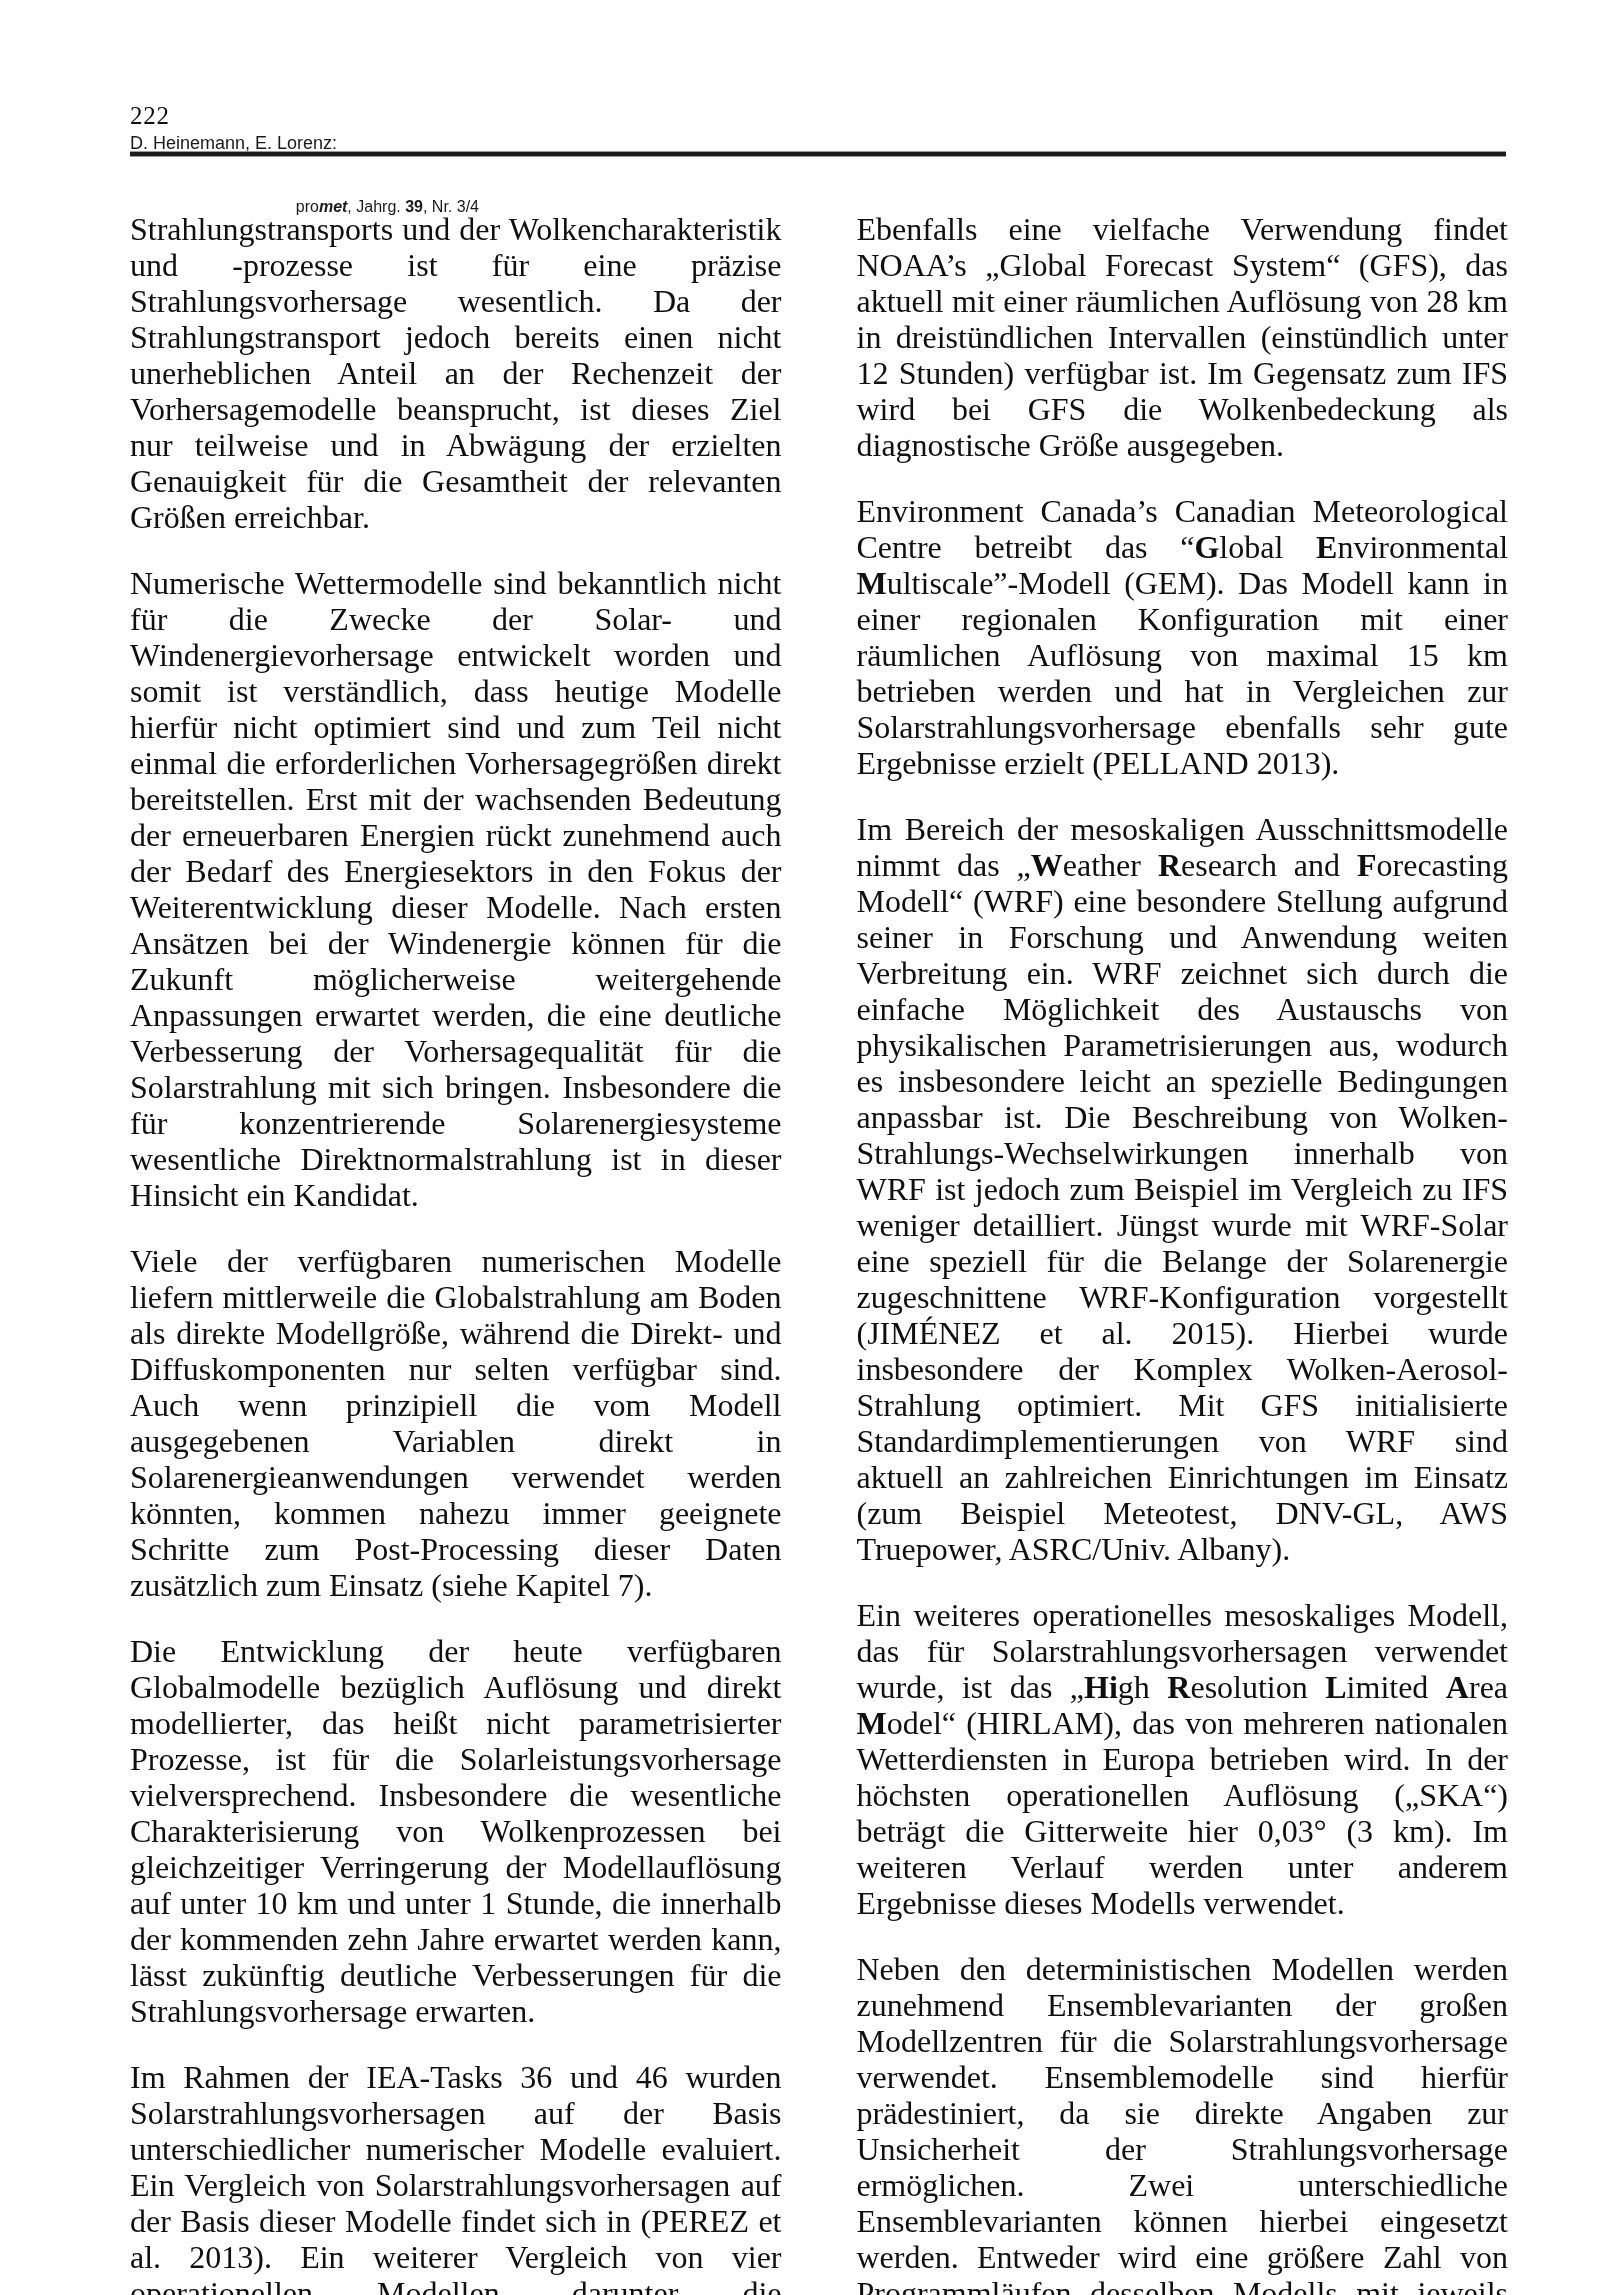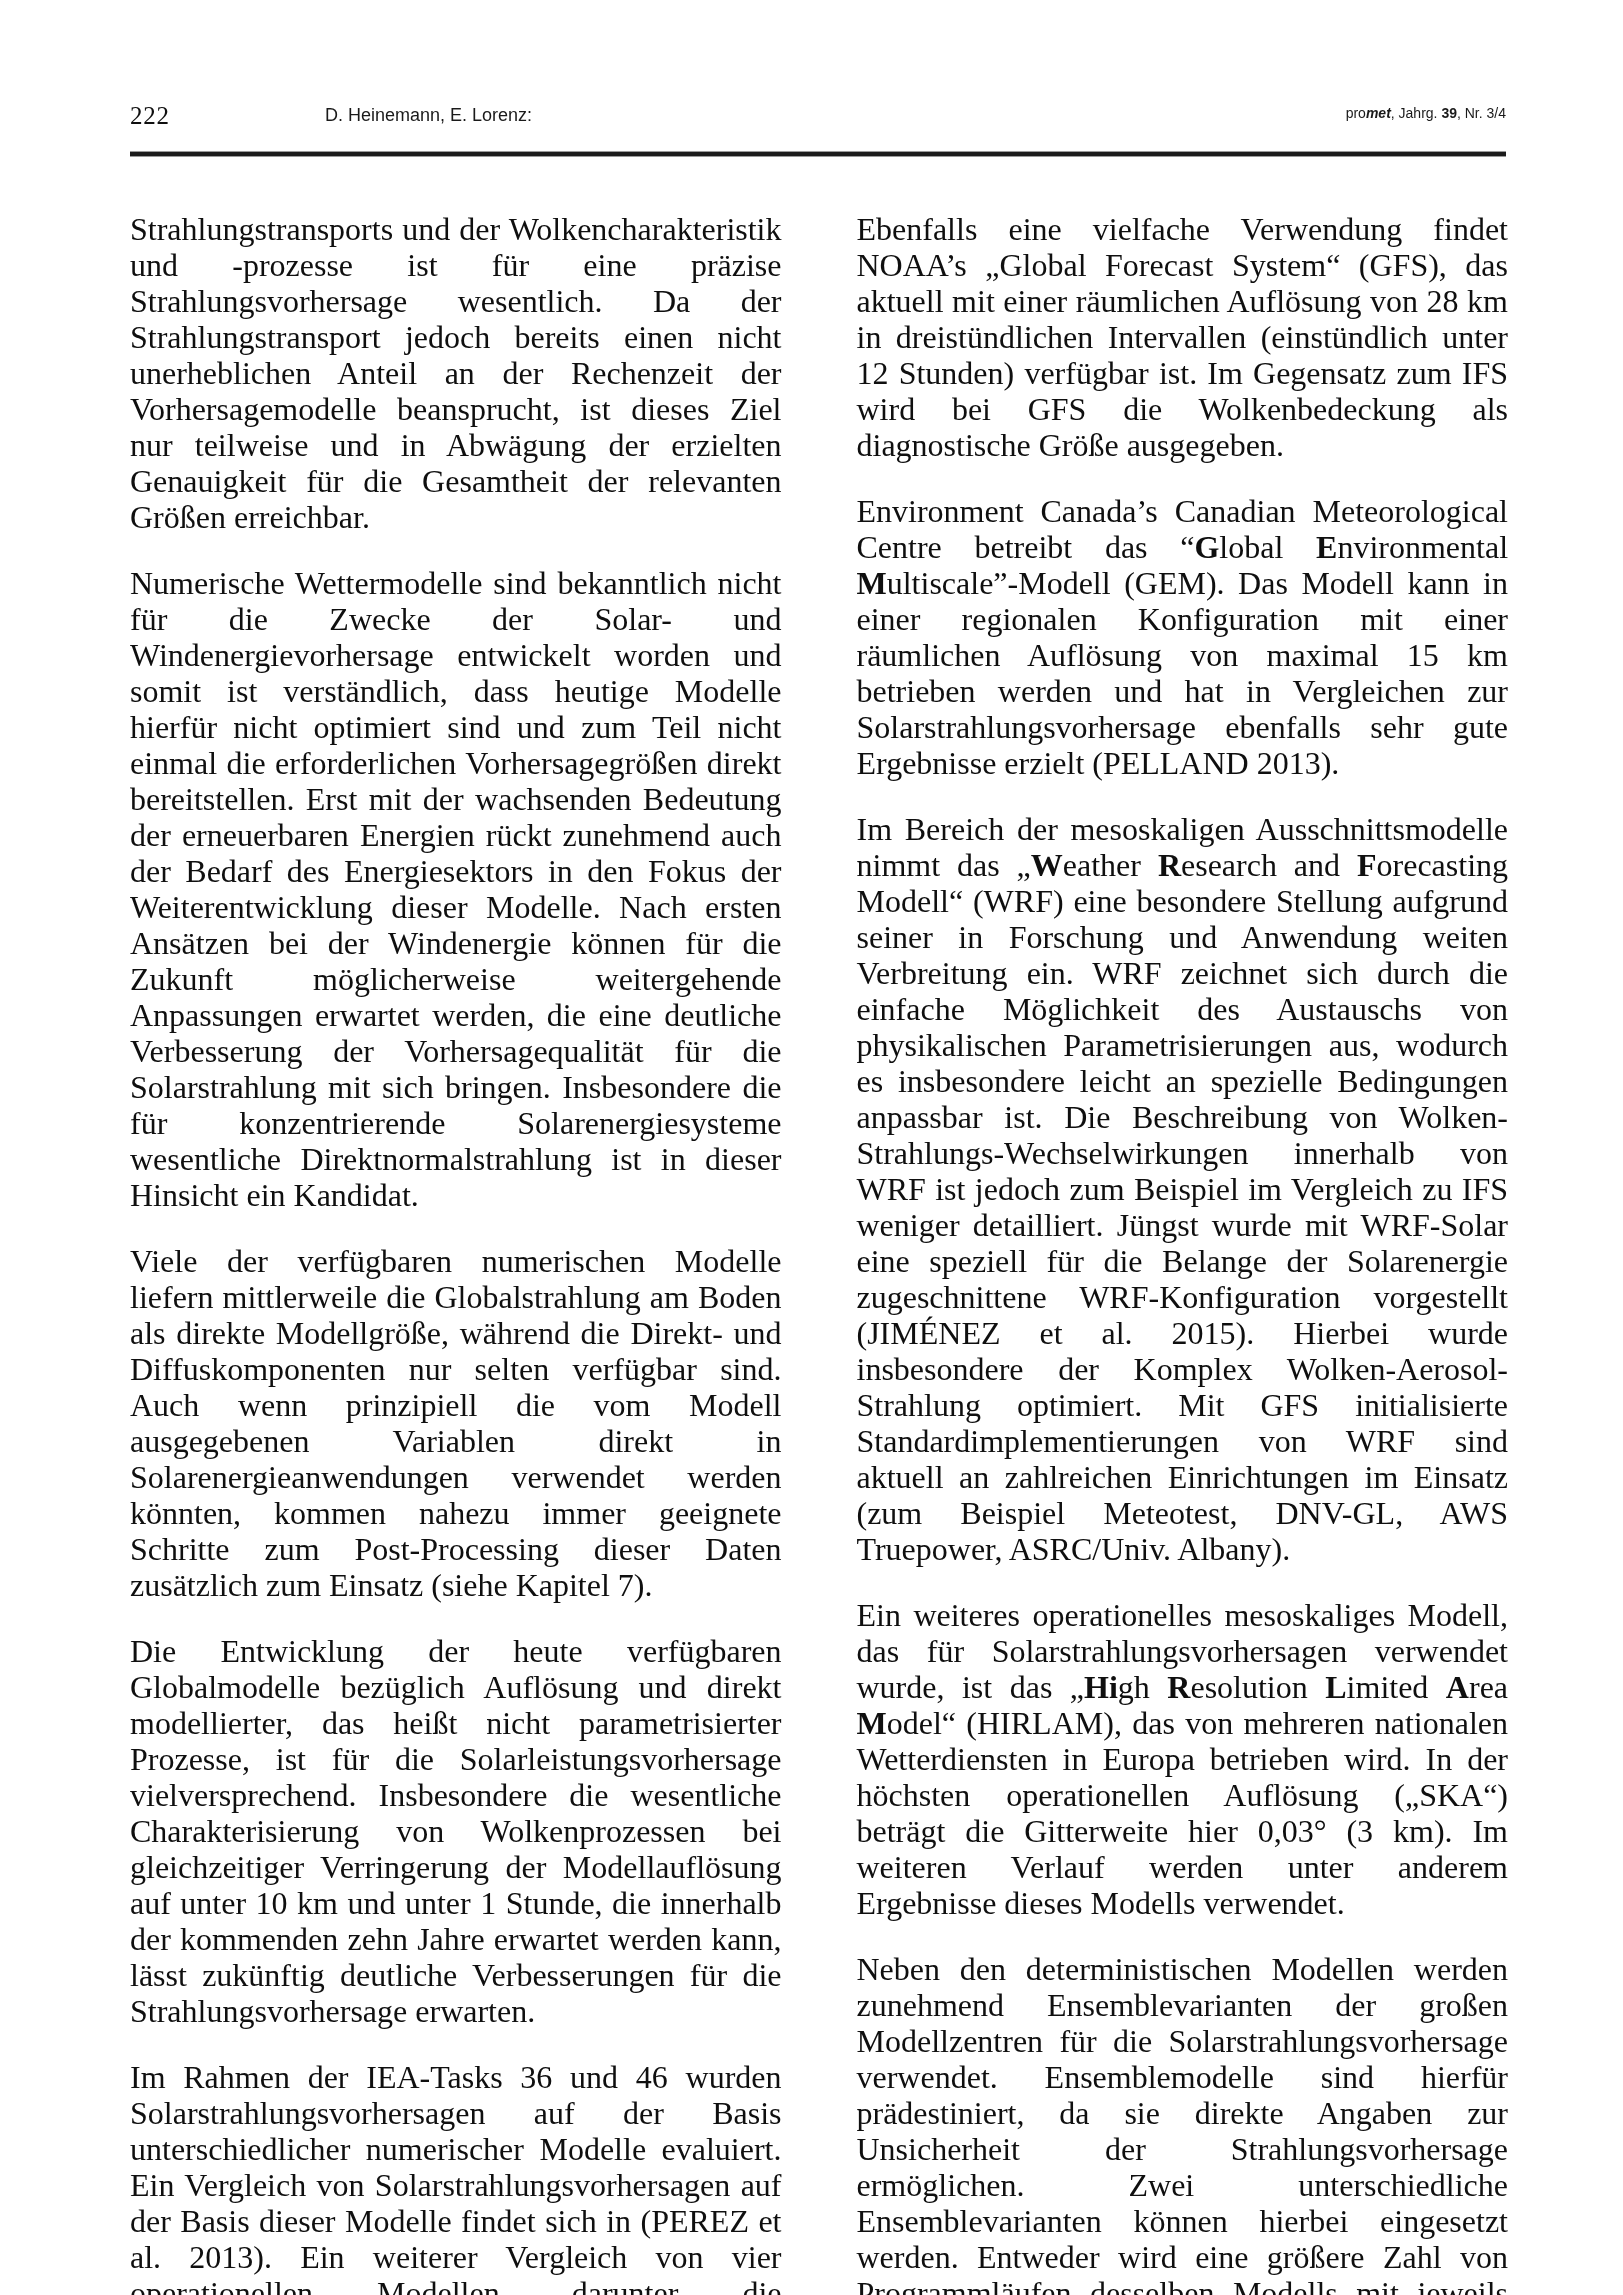"222" .header { flex-direction: none -> column }
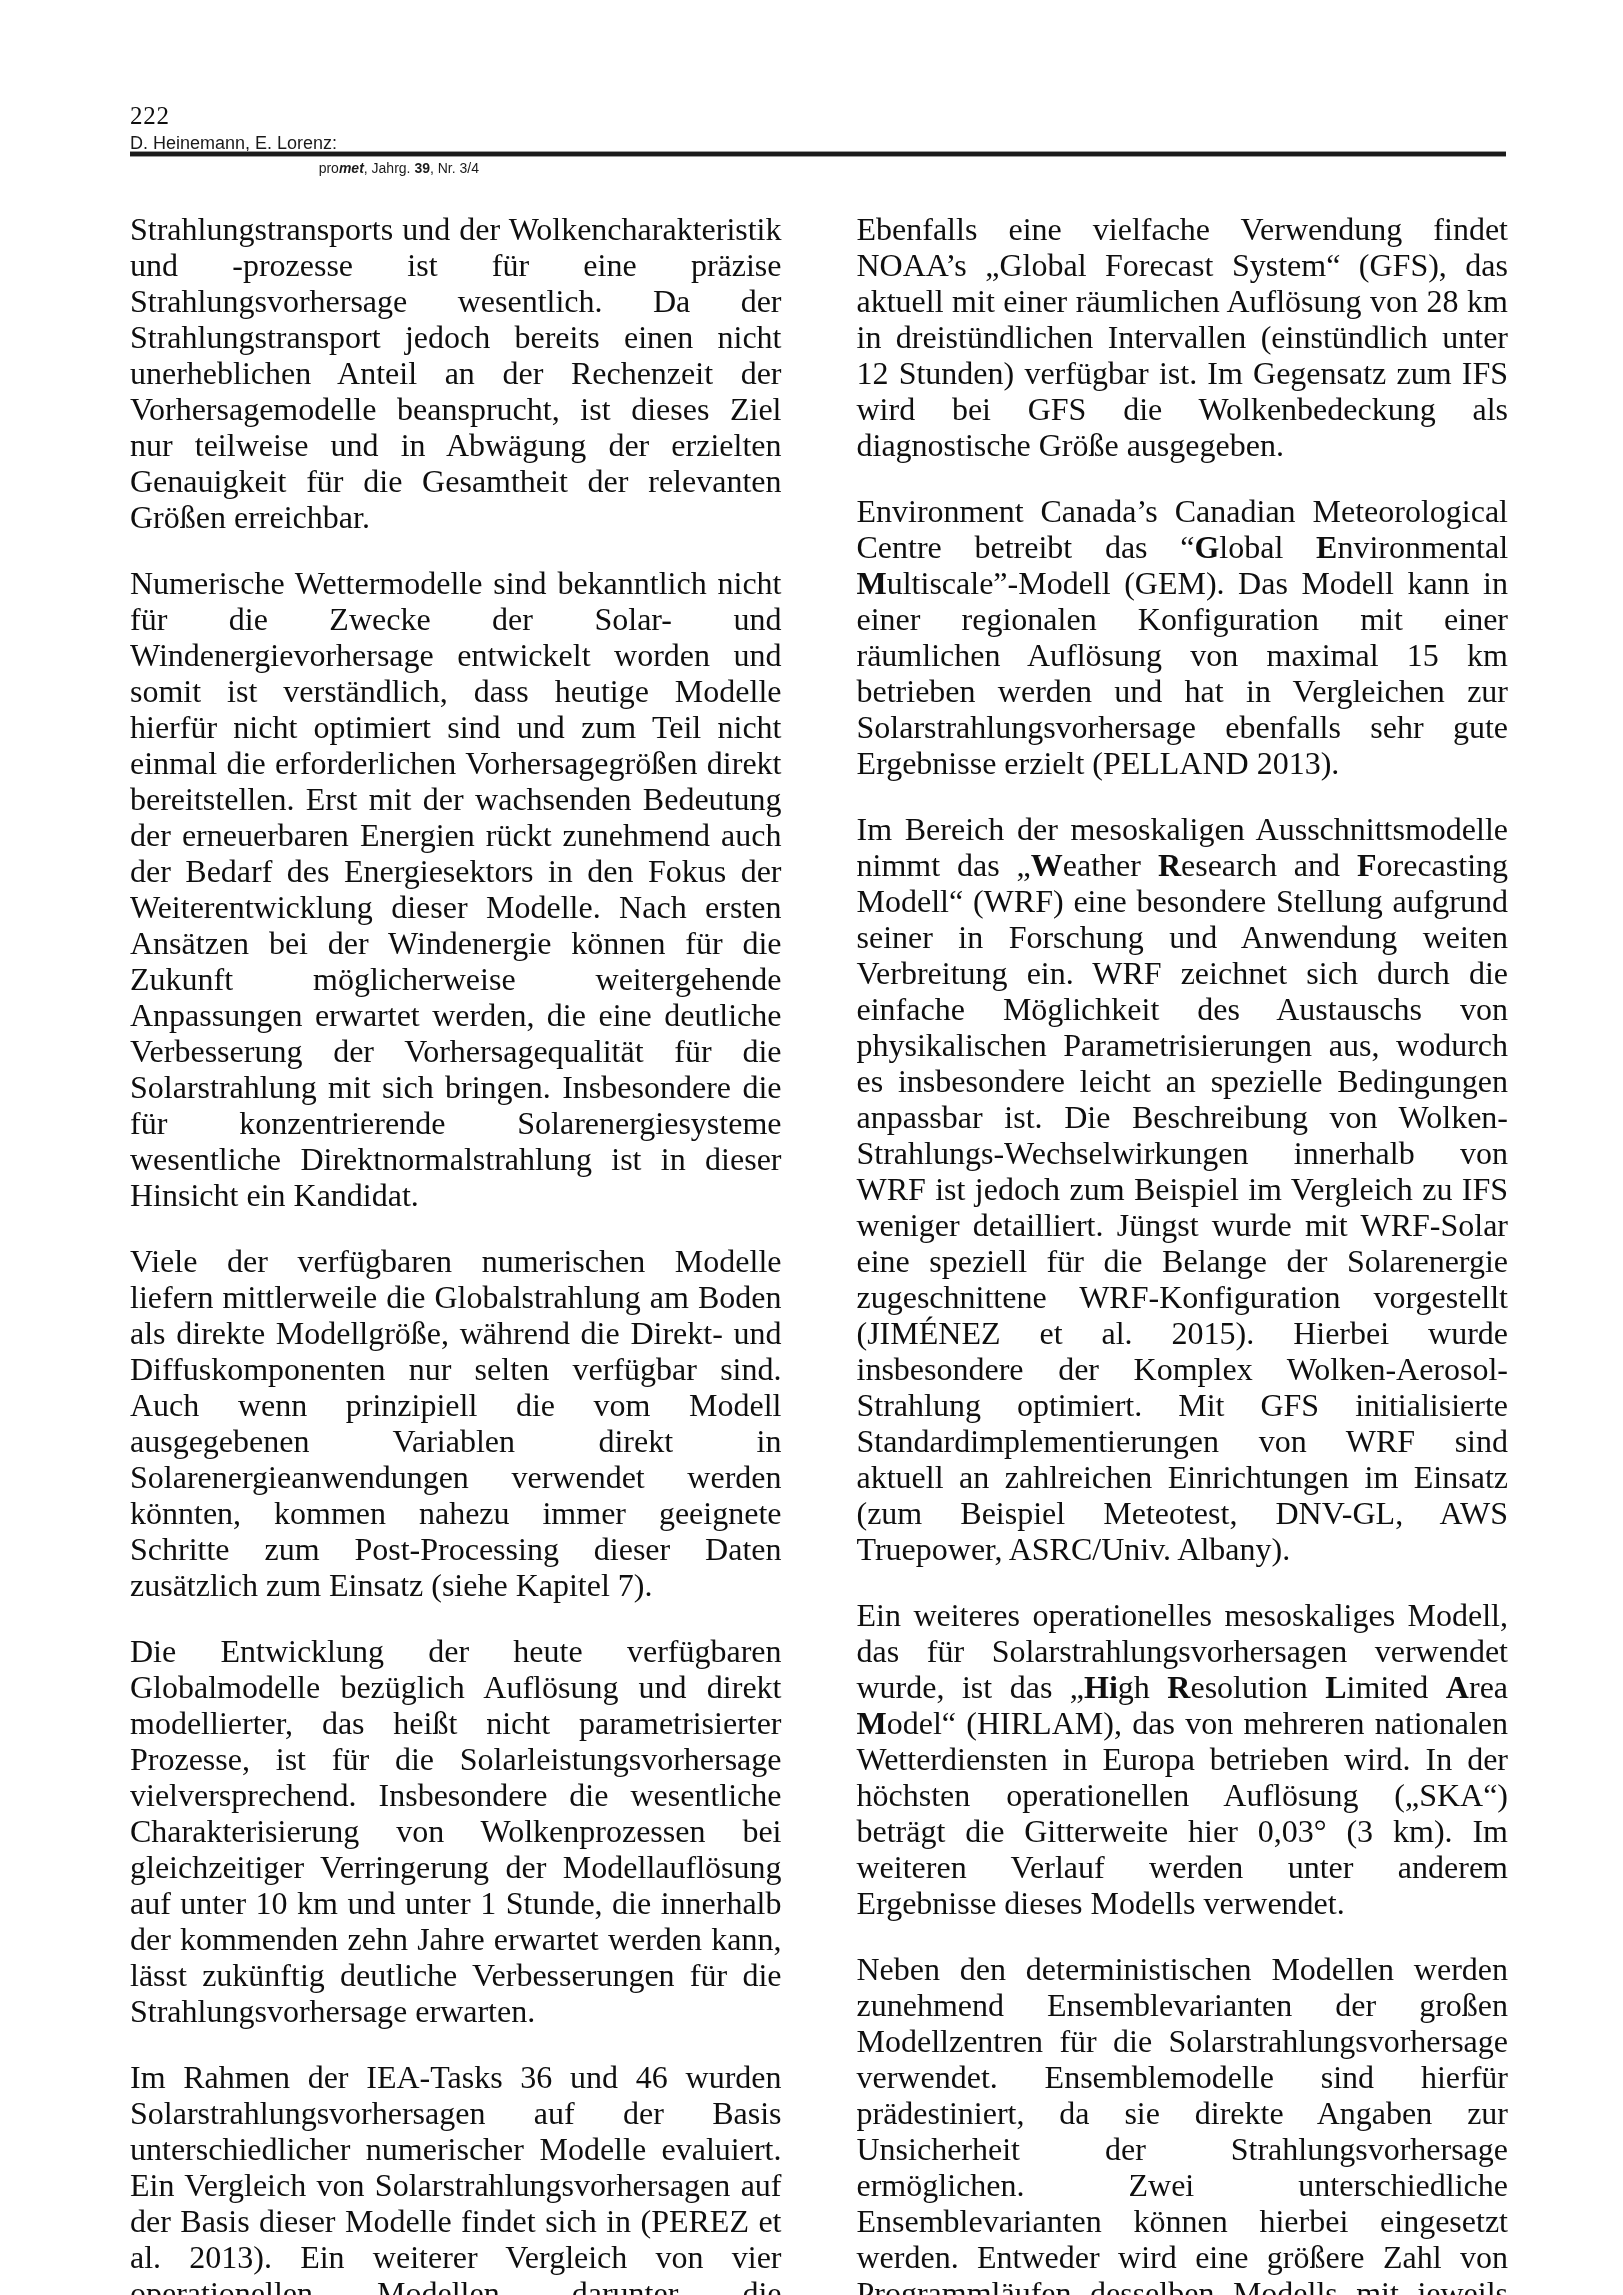"promet, Jahrg. 39, Nr. 3/4" .header .journal-ref { font-size: 14px -> 16px; margin-top: none -> 38px }
